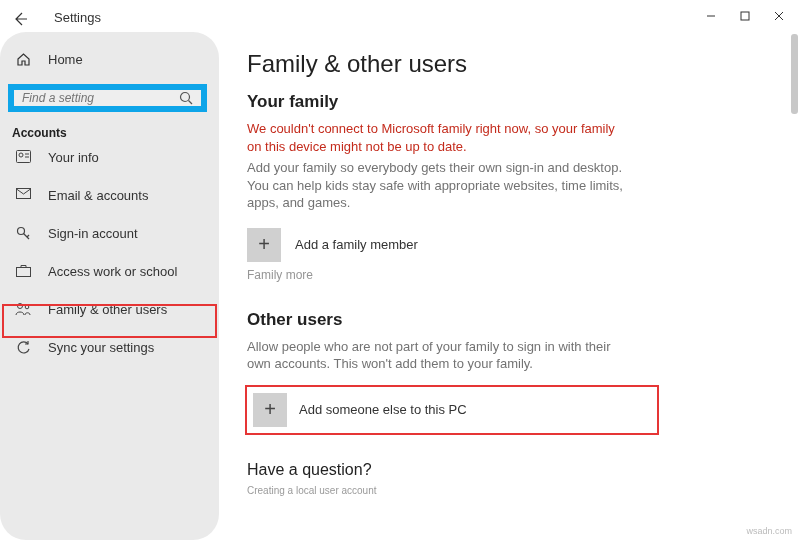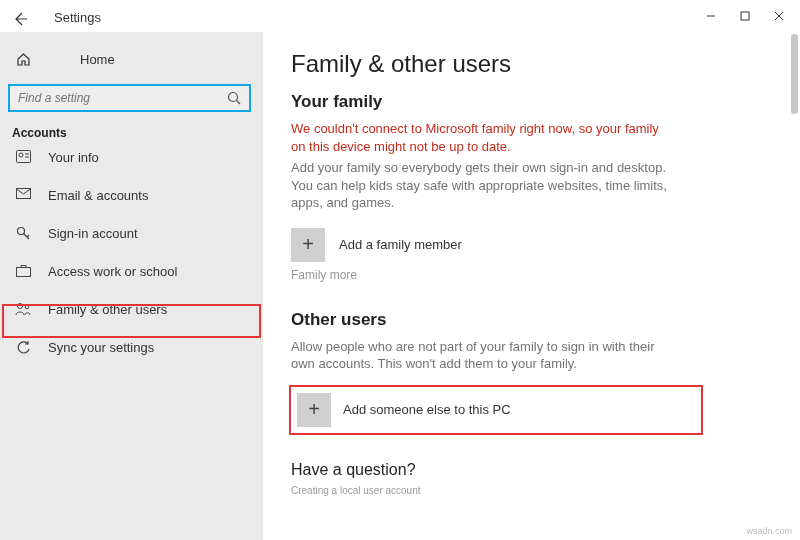"Settings" .sidebar { border-radius: none -> 26px; width: 263px -> 219px }
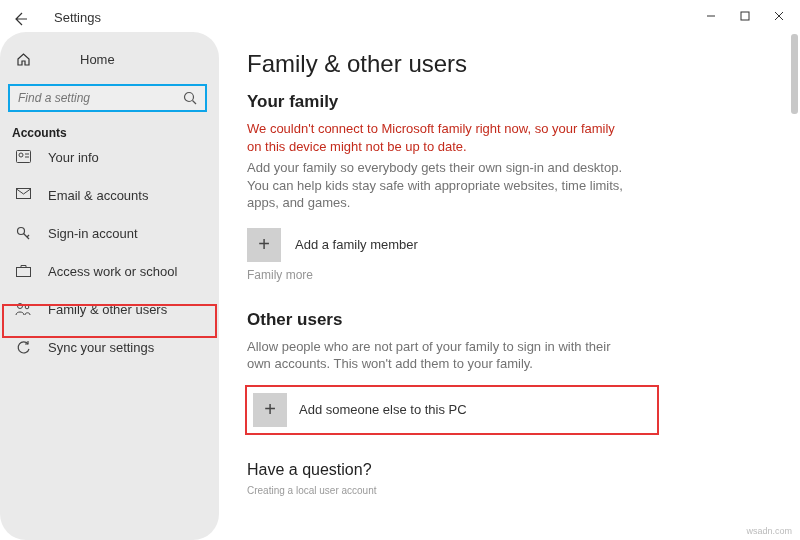"Home" .home-row { gap: 32px -> none }
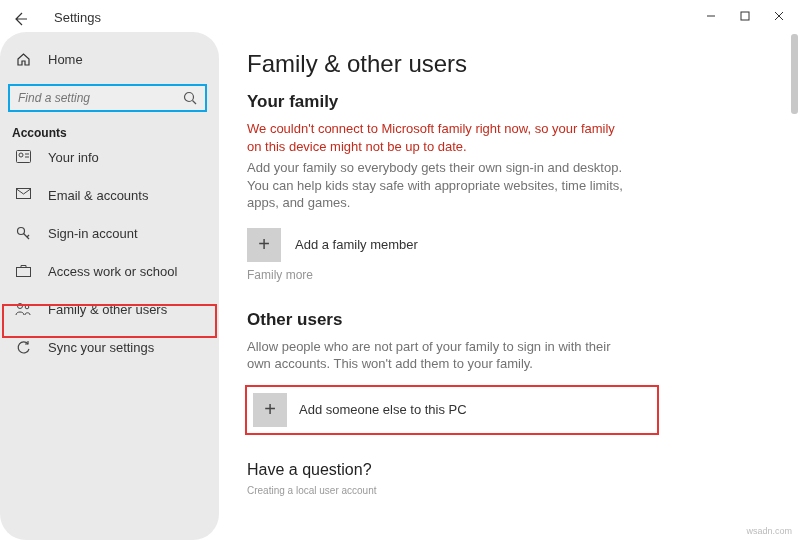"Find a setting" .search { border: 2px solid #0ea5e9 -> 6px solid #0ea5e9 }
